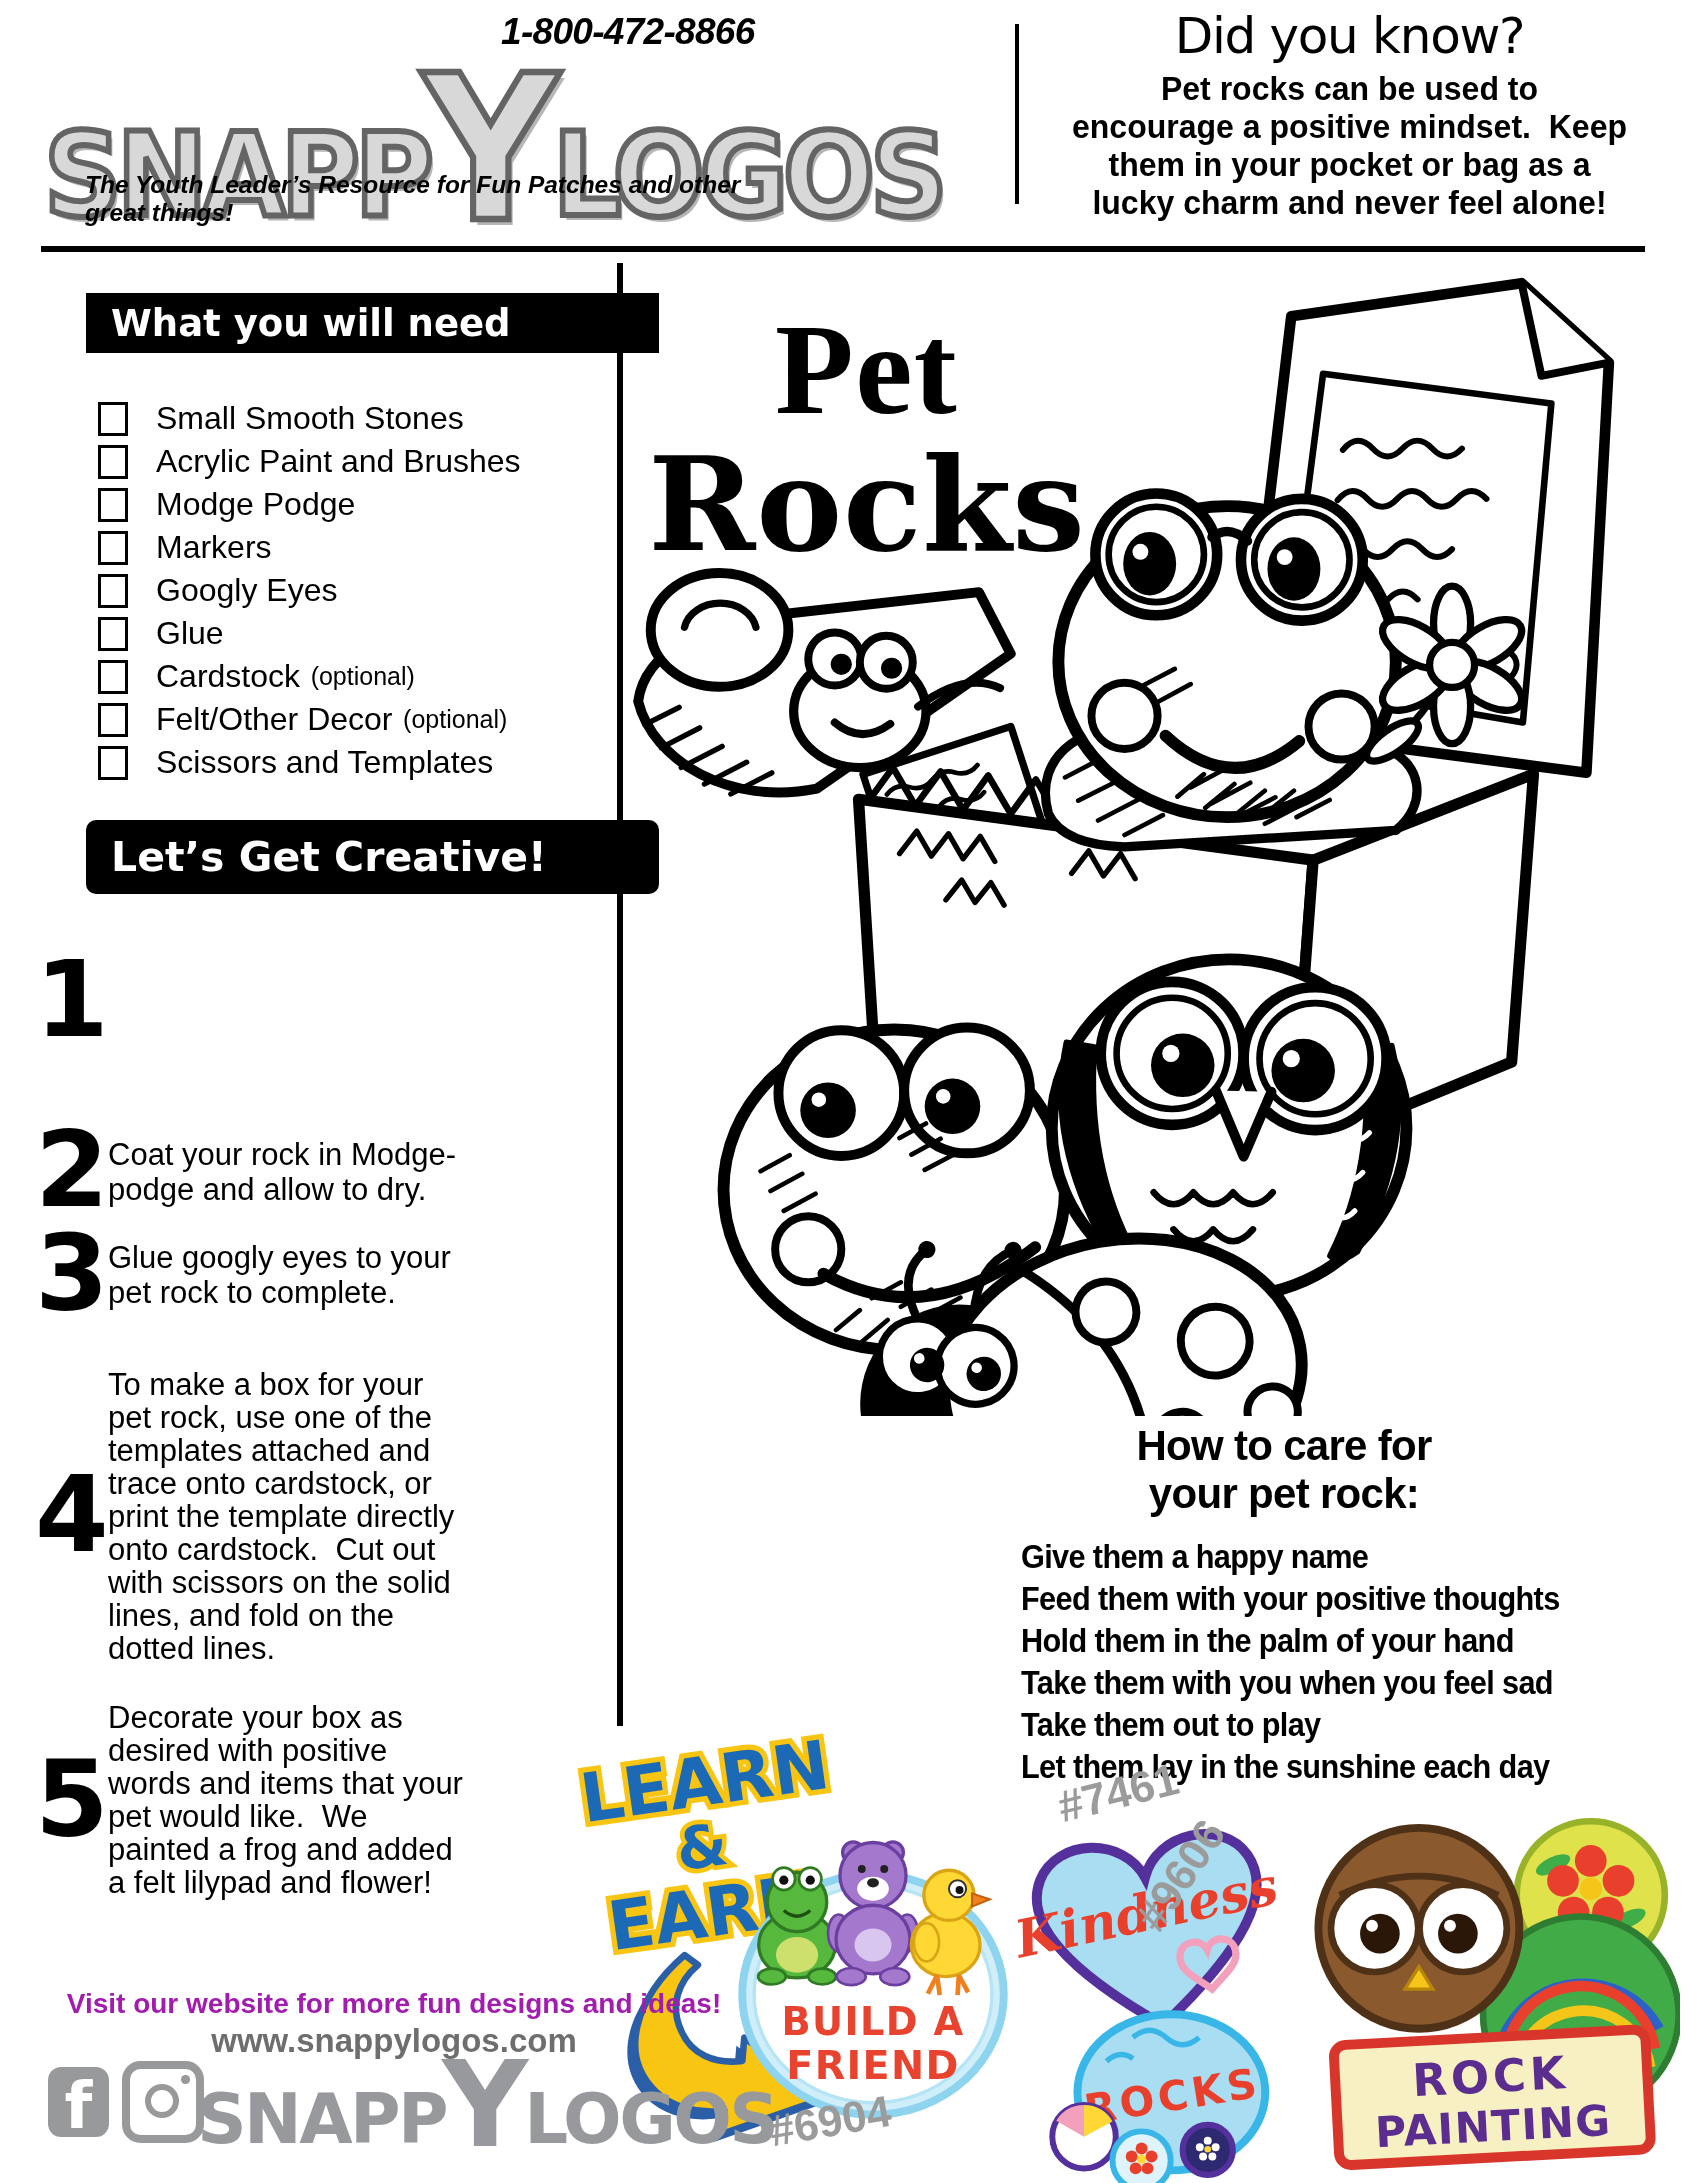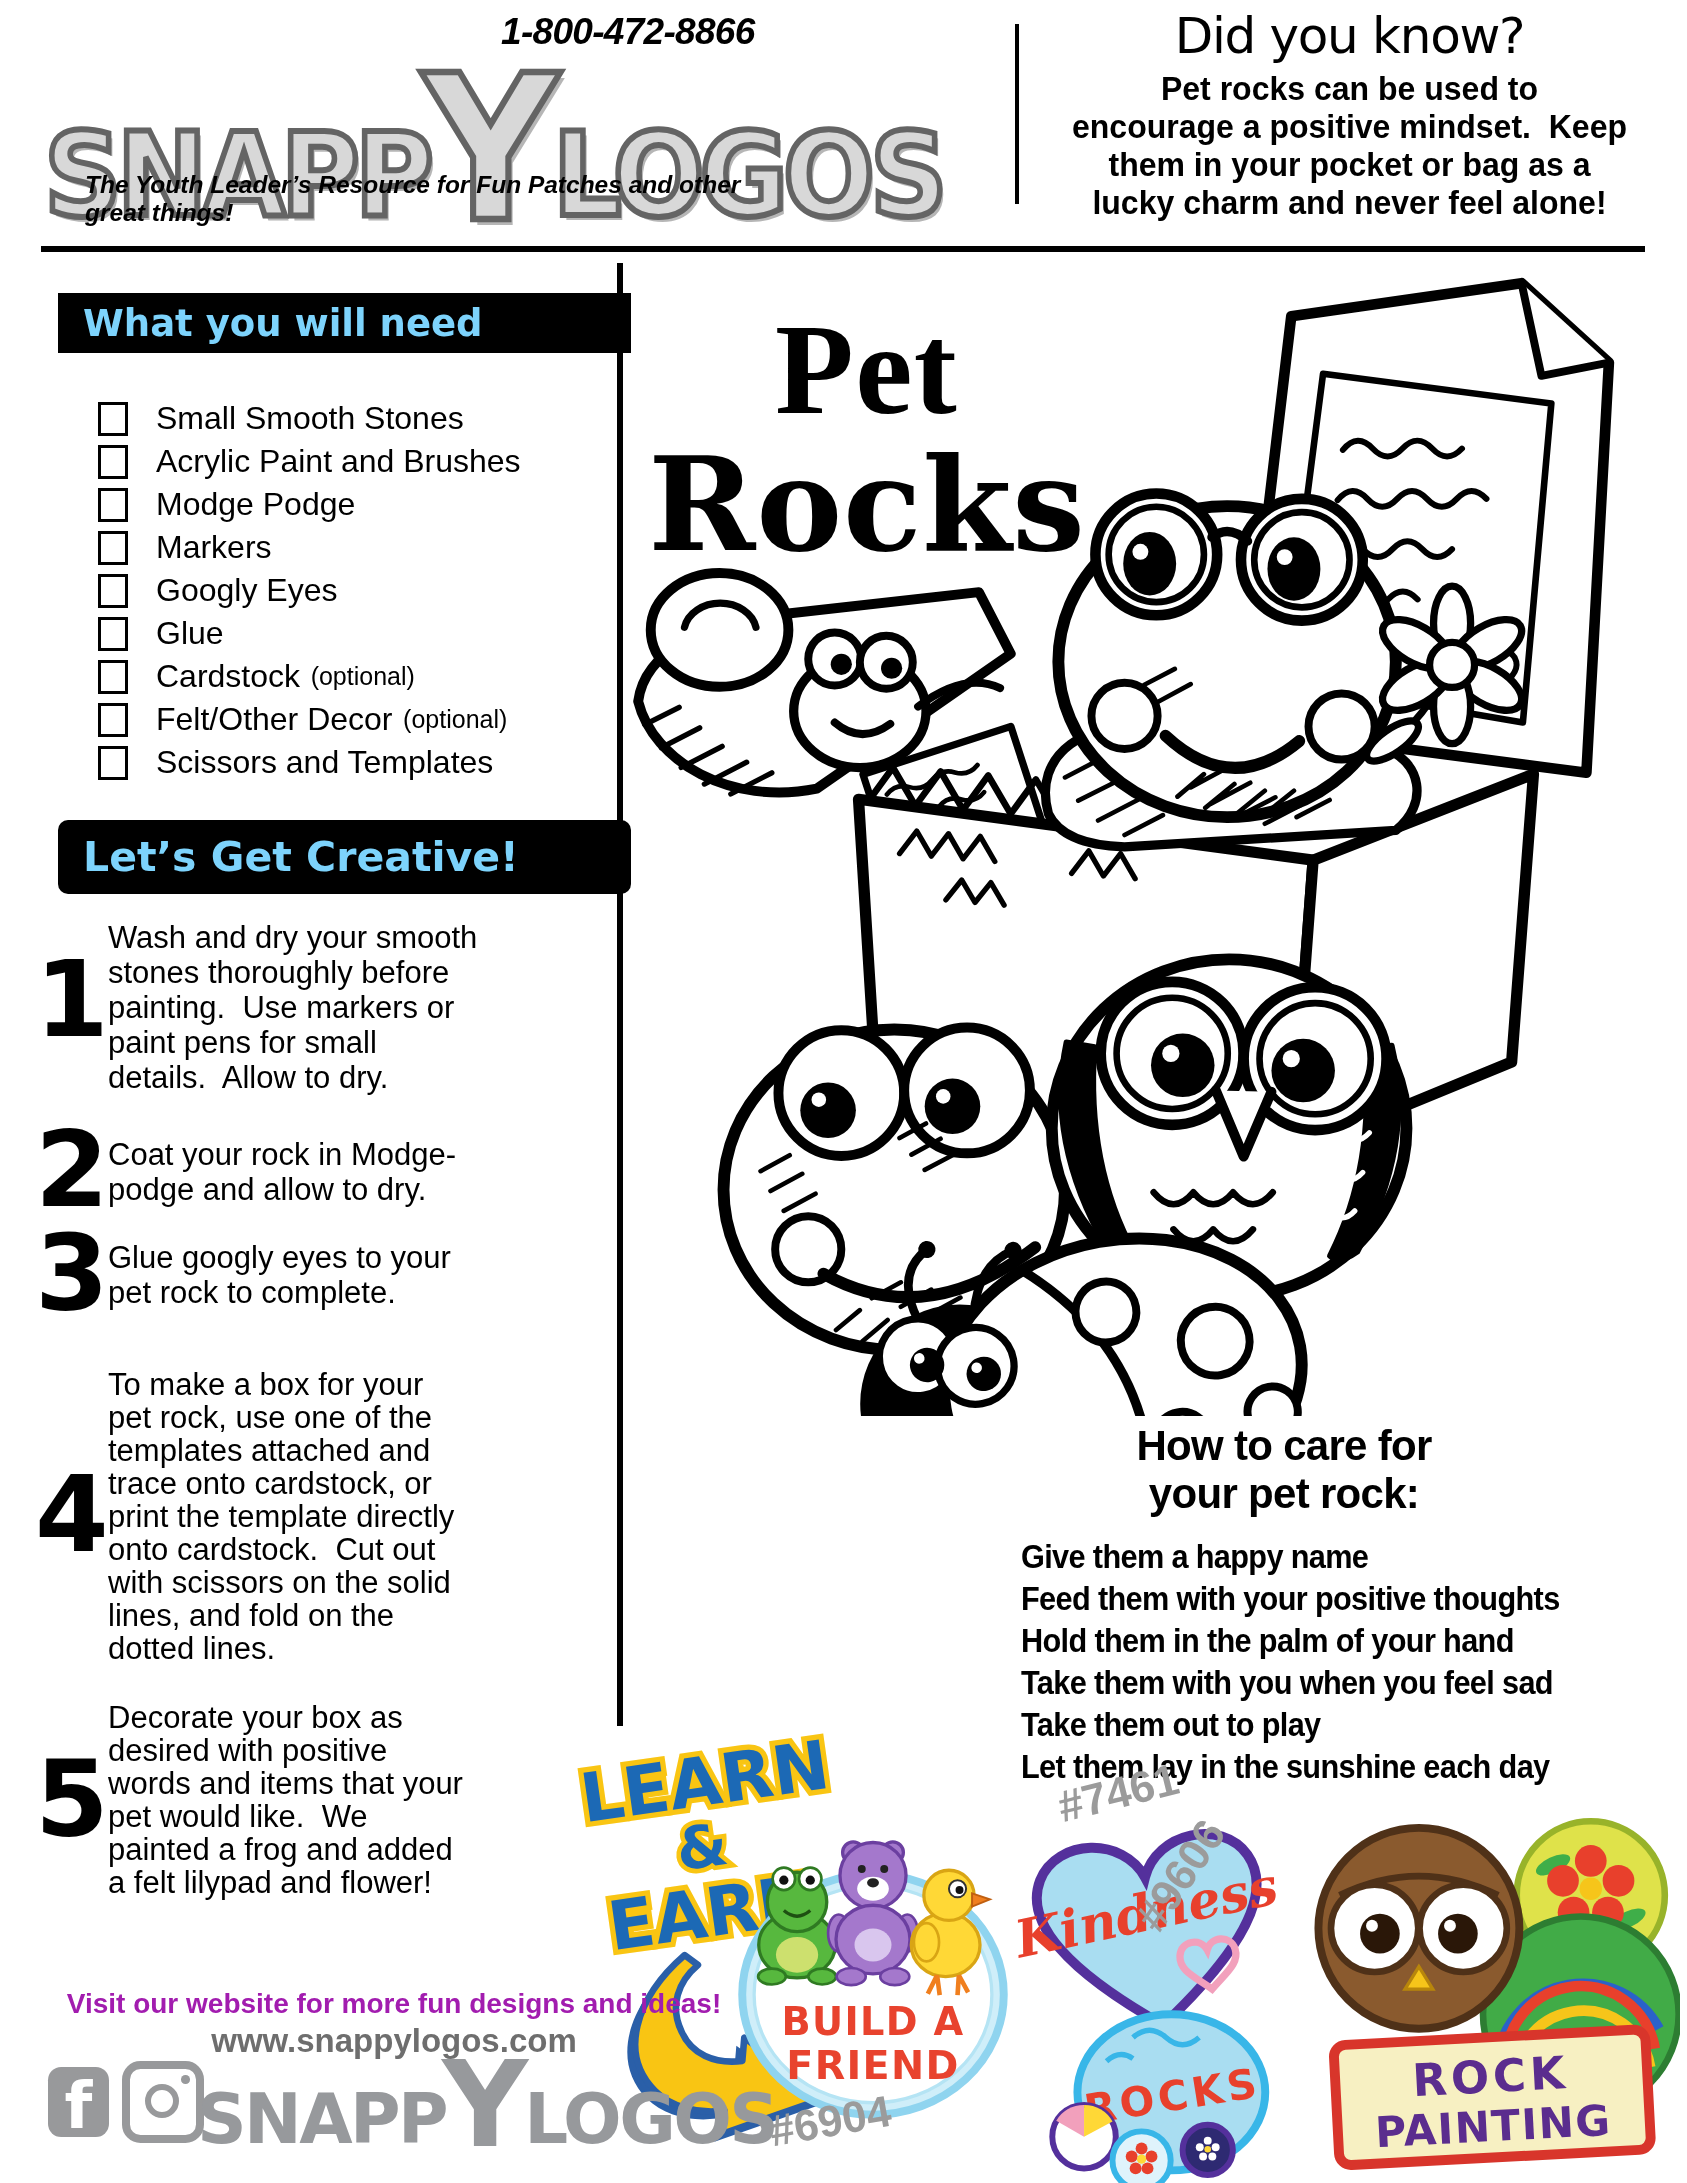"What you will need" .banner { color: #7dd3fc -> #ffffff; margin-left: none -> 28px }
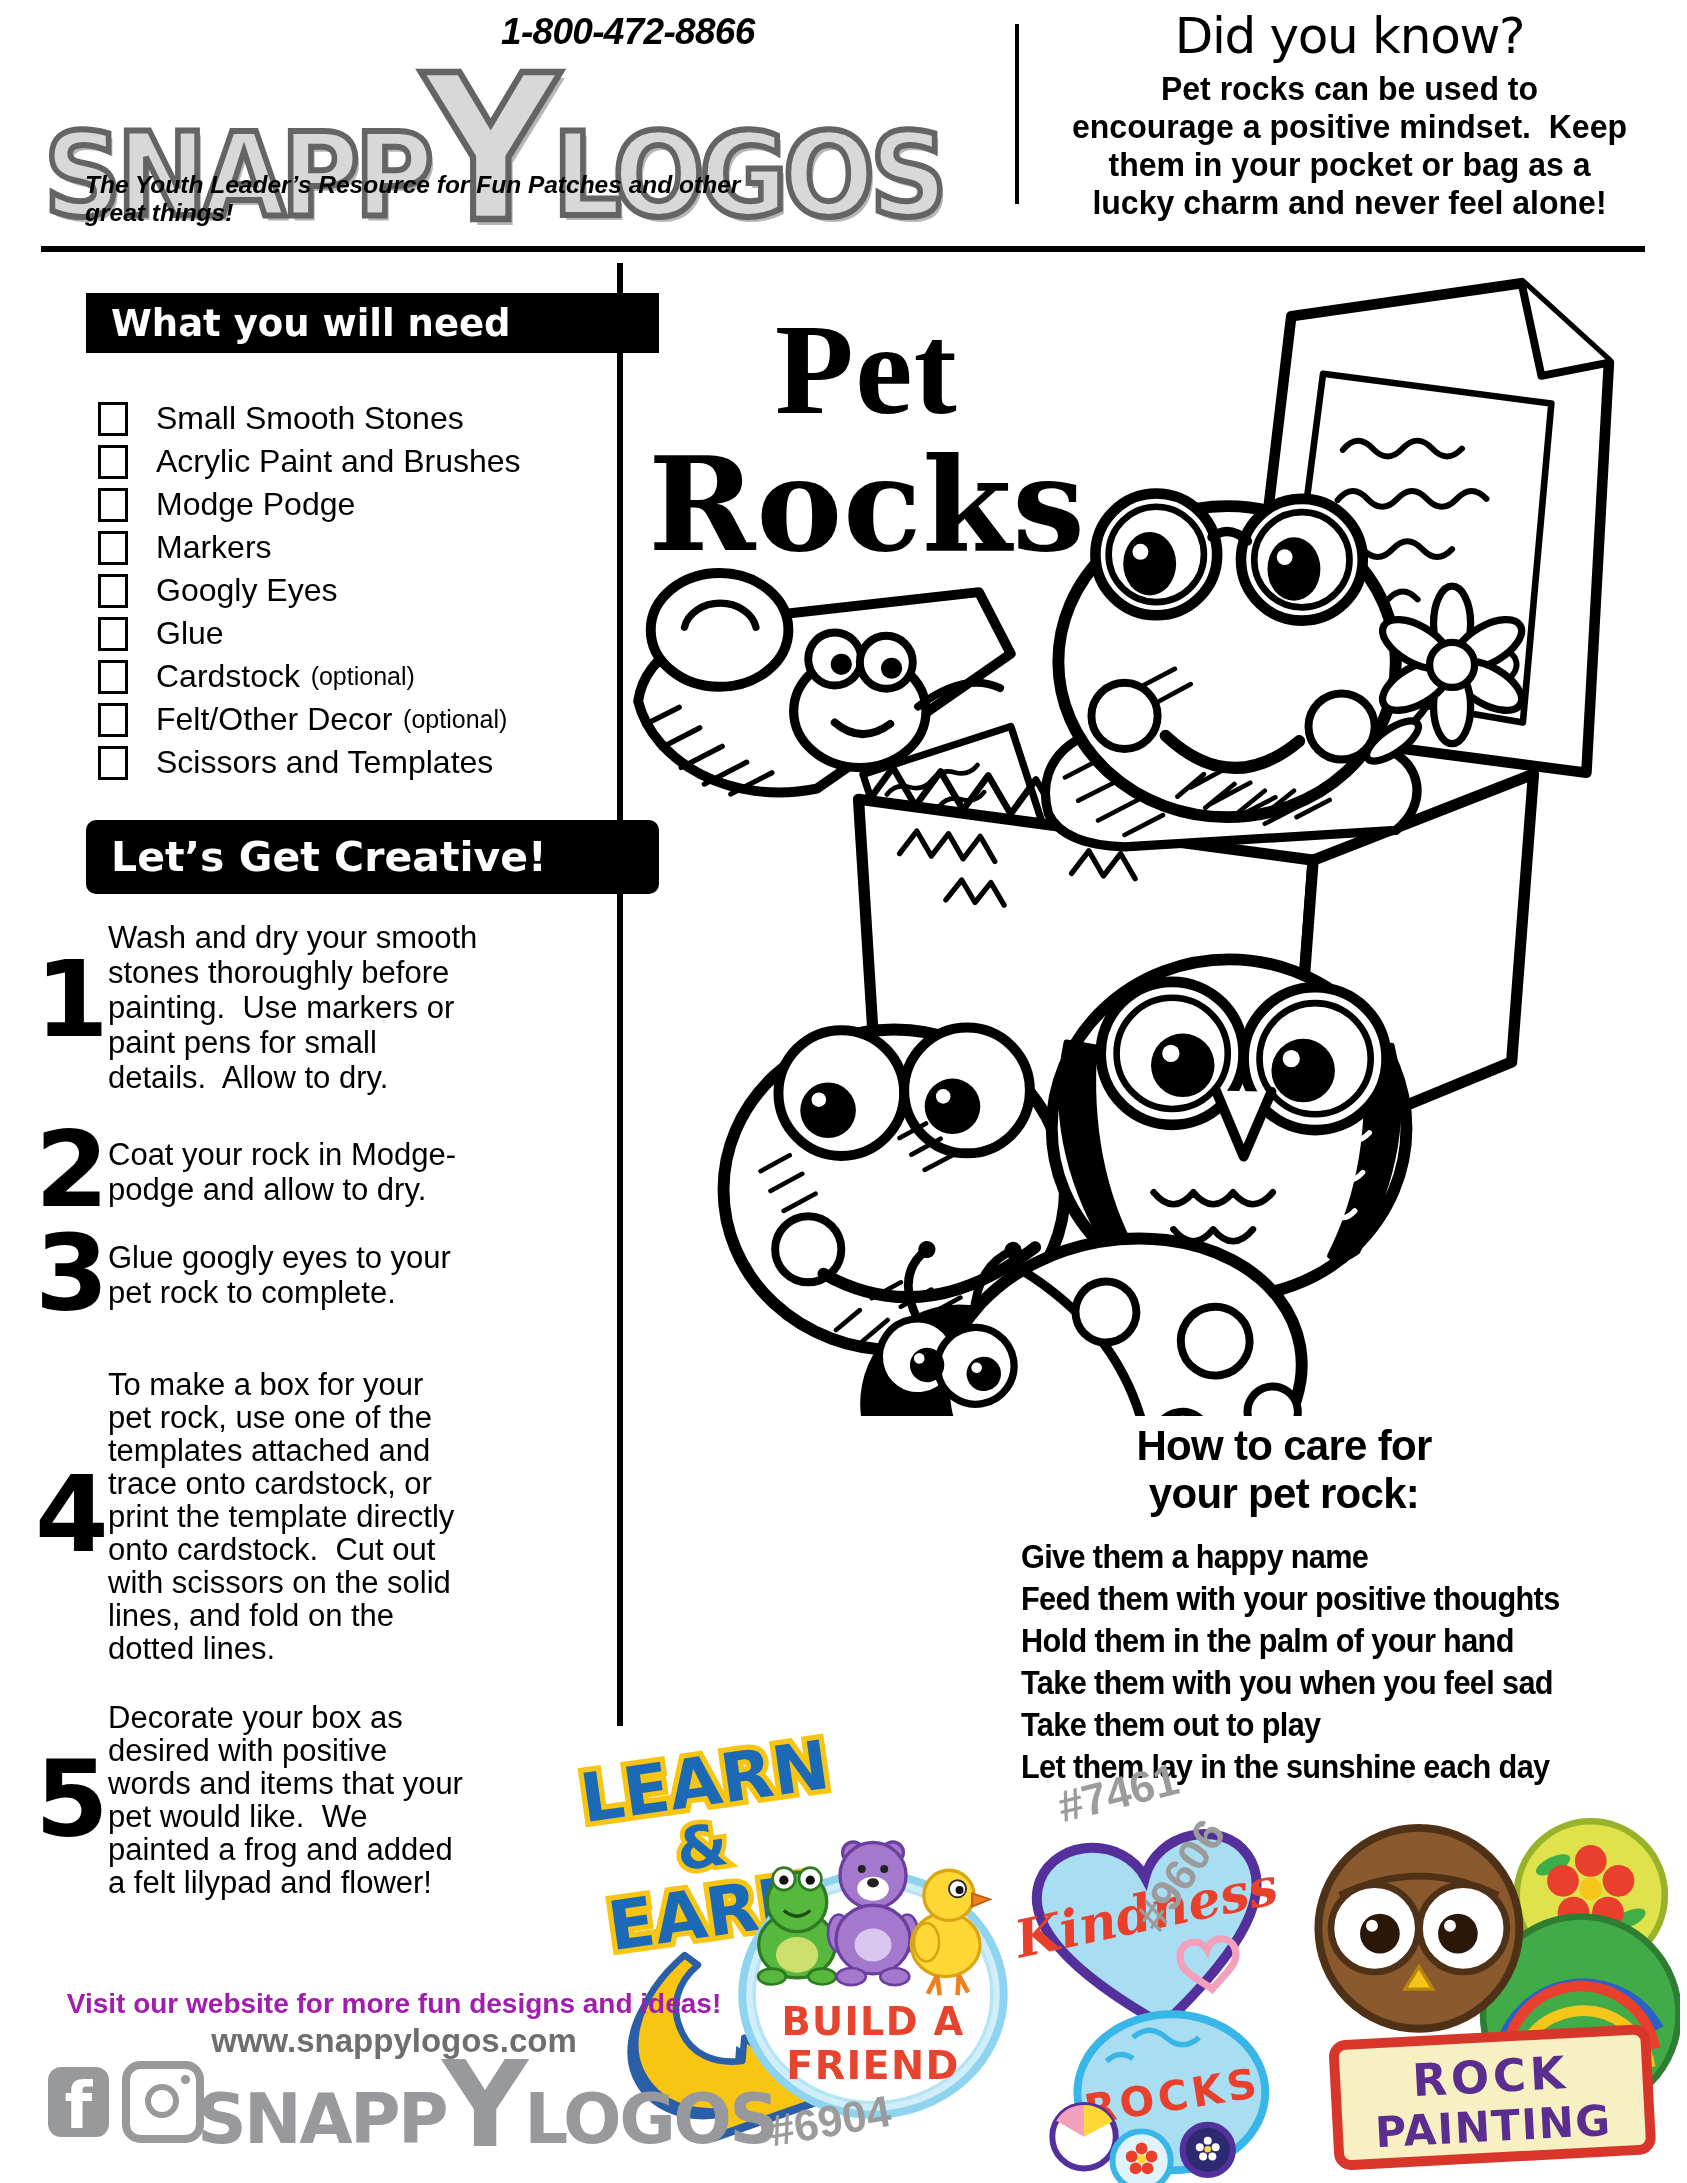"Wash and dry your smooth" div.abs { html: <div> <div>Wash and dry your smooth</div> <div>stones thoroughly before</div> <div>painting. Use markers or</div> <div>paint pens for small</div> <div>details. Allow to dry.</div> </div> -> none }
